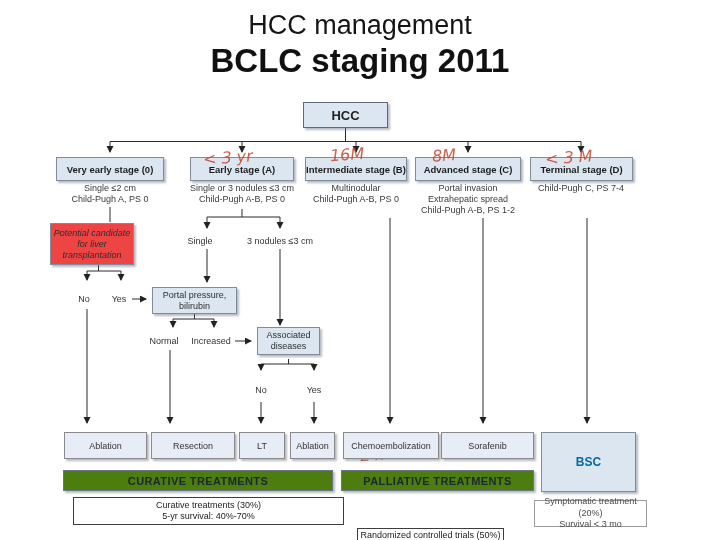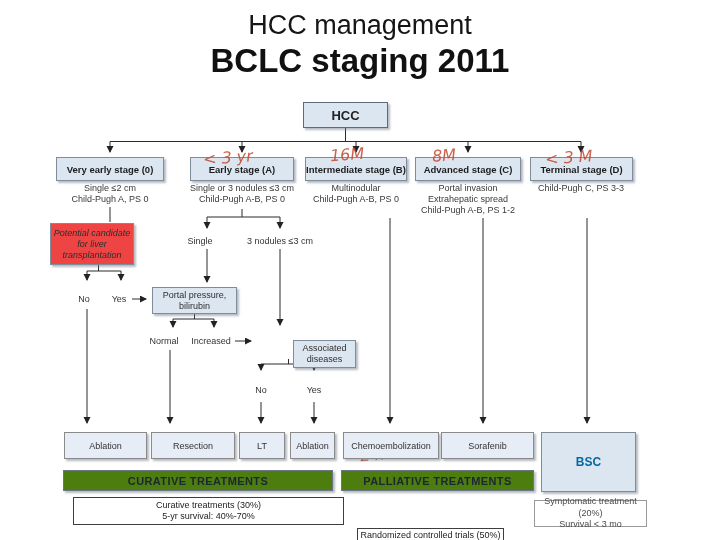"Child-Pugh C, PS 3-3" div { text: 3-3 -> 7-4 }
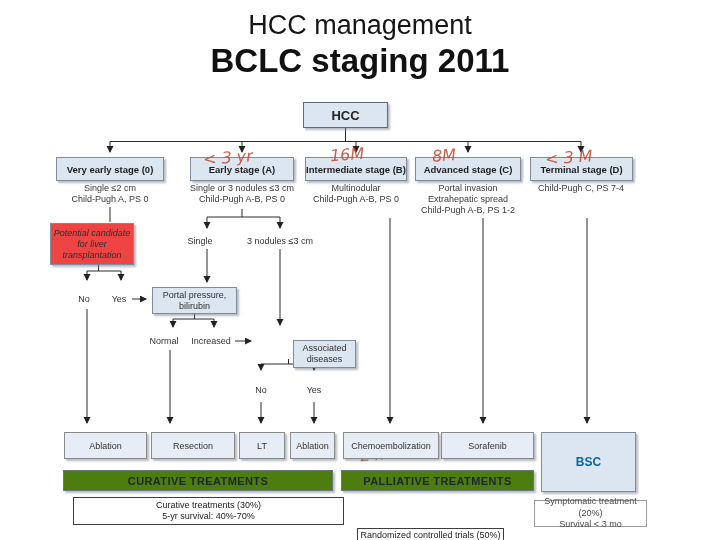"Associated" div.box { margin-left: 36px -> none; top: 340px -> 327px }
